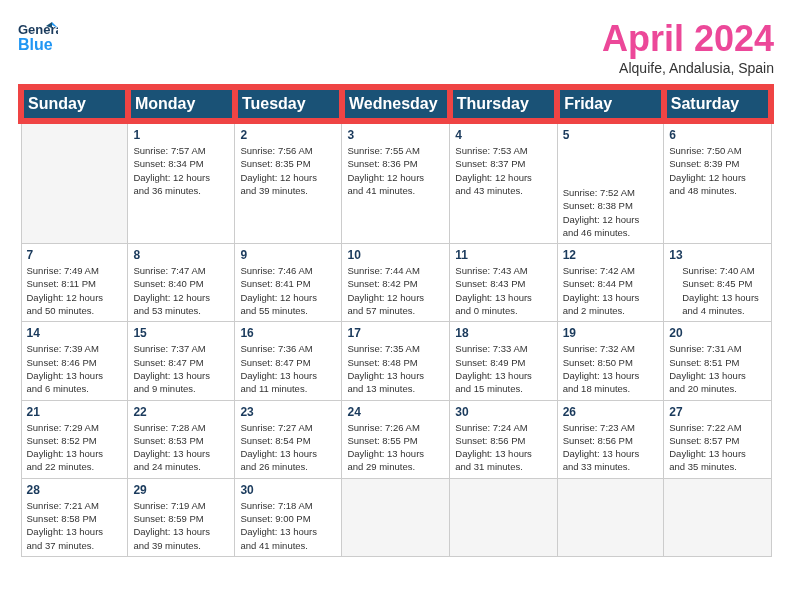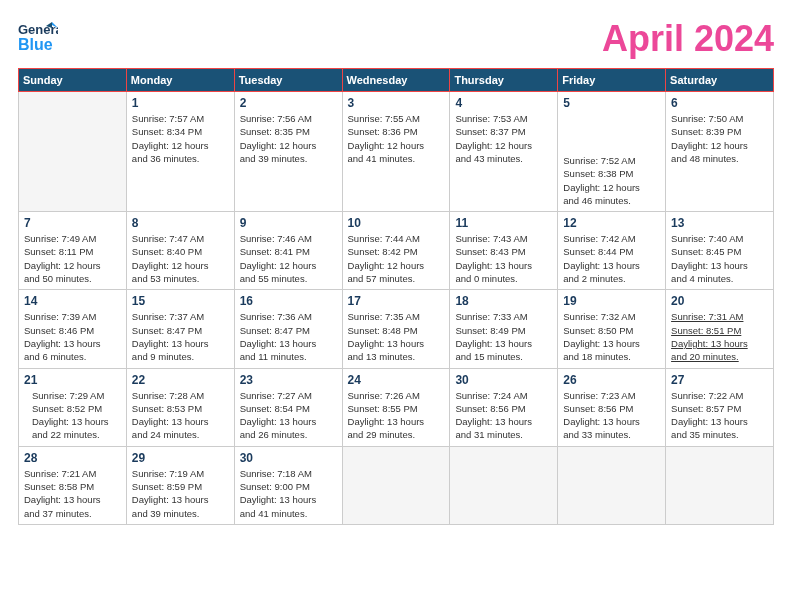"Alquife, Andalusia, Spain" div.title-location { html: none -> <div>Alquife, Andalusia, Spain</div> }
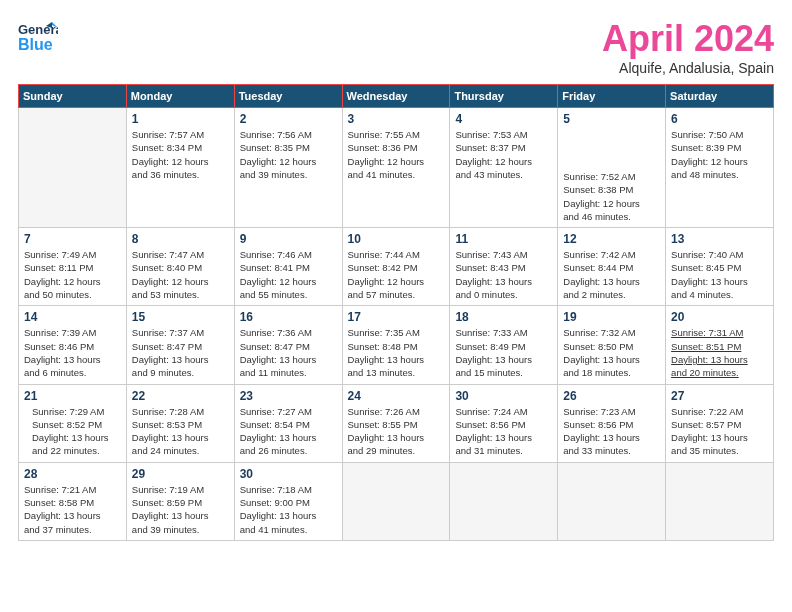"Sunday" .calendar th { border: 1px solid #ef4444 -> 6px solid #ef4444; font-size: 11px -> 16px }
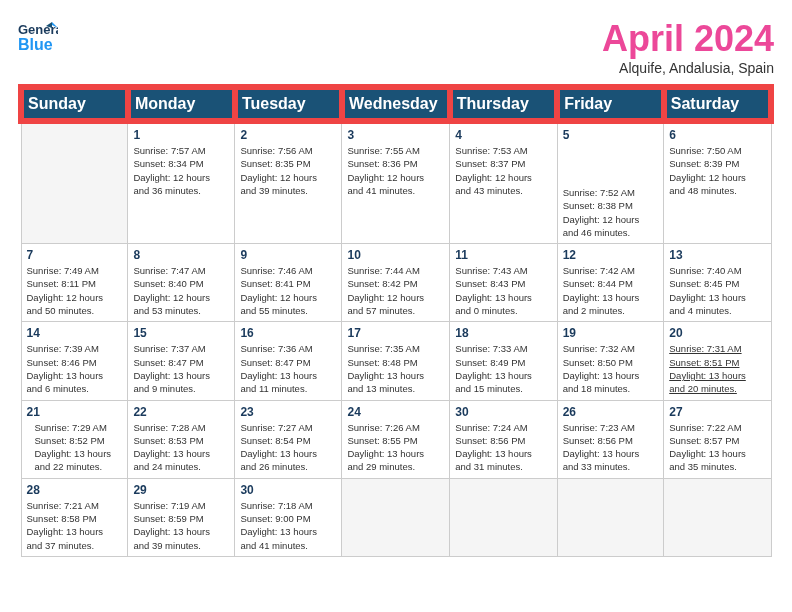"Sunrise: 7:40 AM" div.day-info { margin-left: none -> 13px }
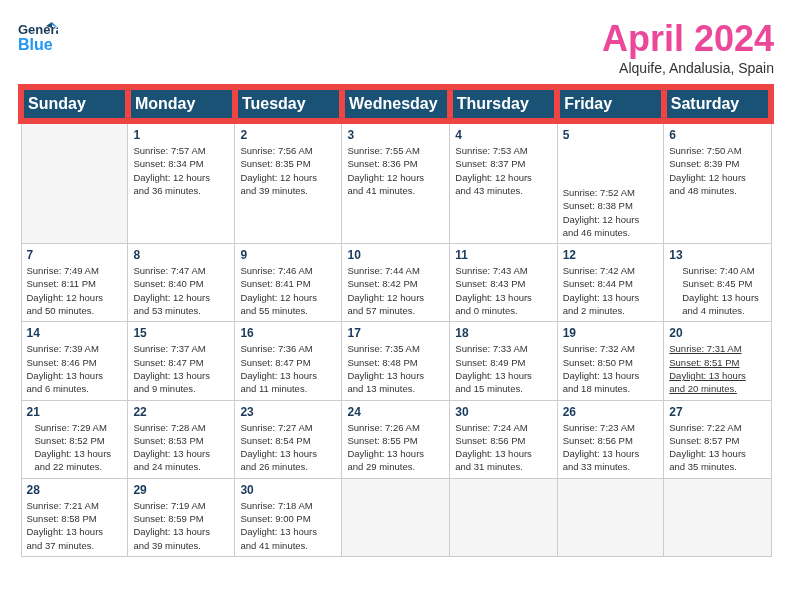"Sunrise: 7:31 AM" div.day-info { text-decoration: underline -> none }
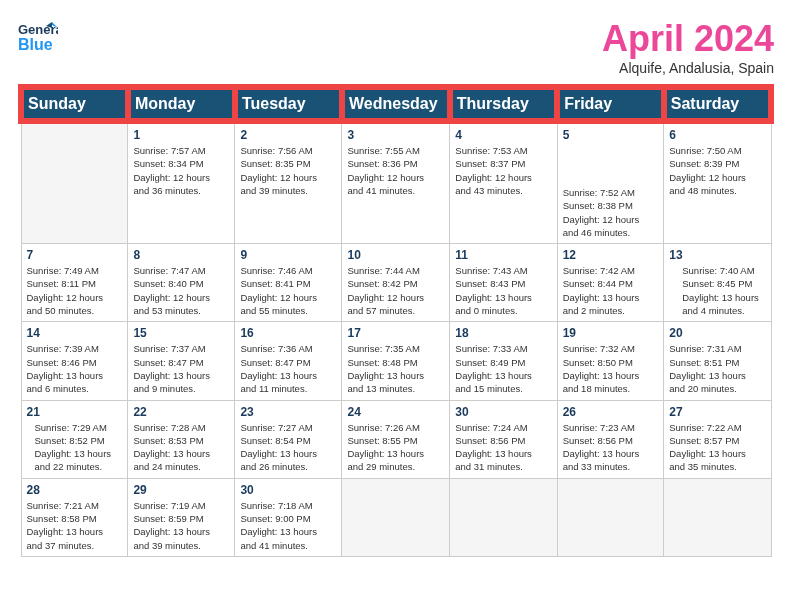"Sunrise: 7:29 AM" div.day-info { margin-left: 8px -> none }
